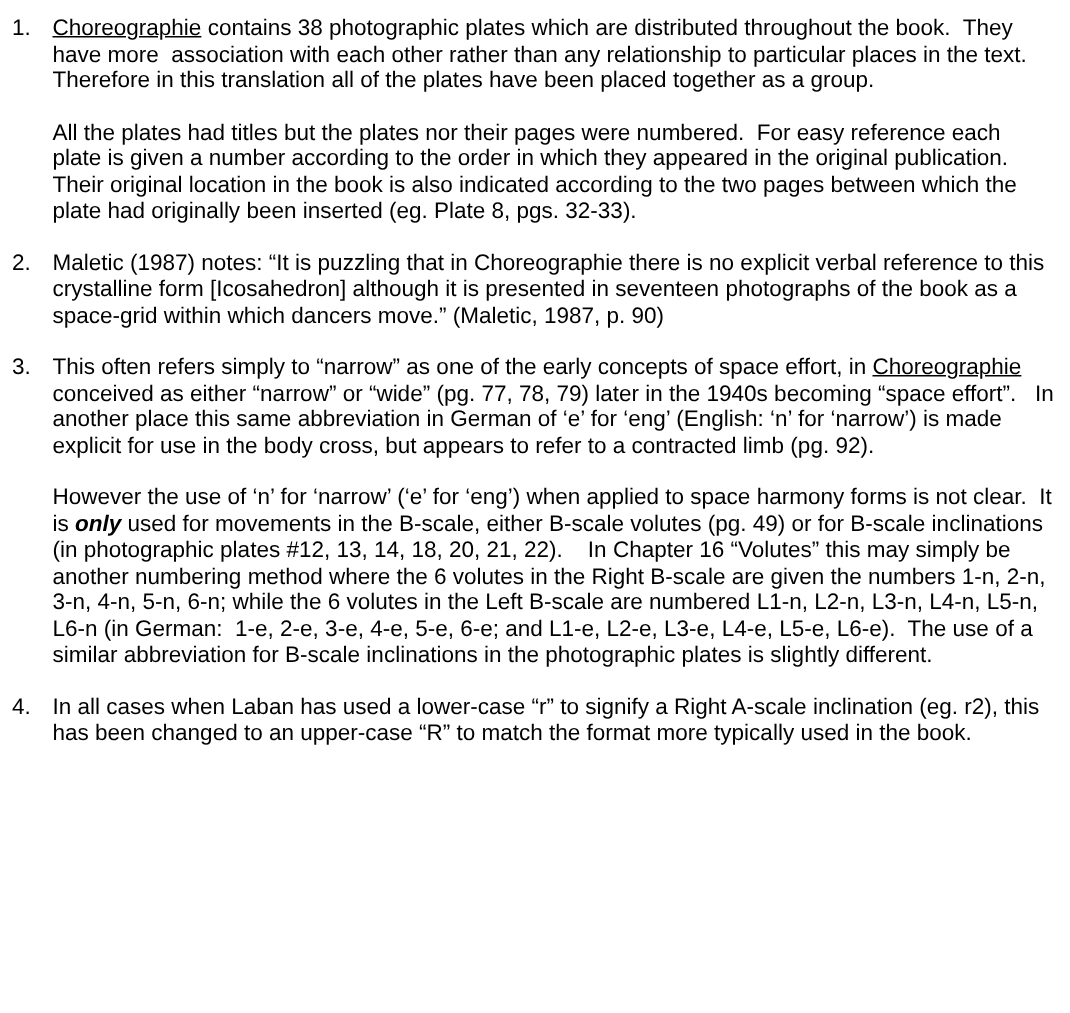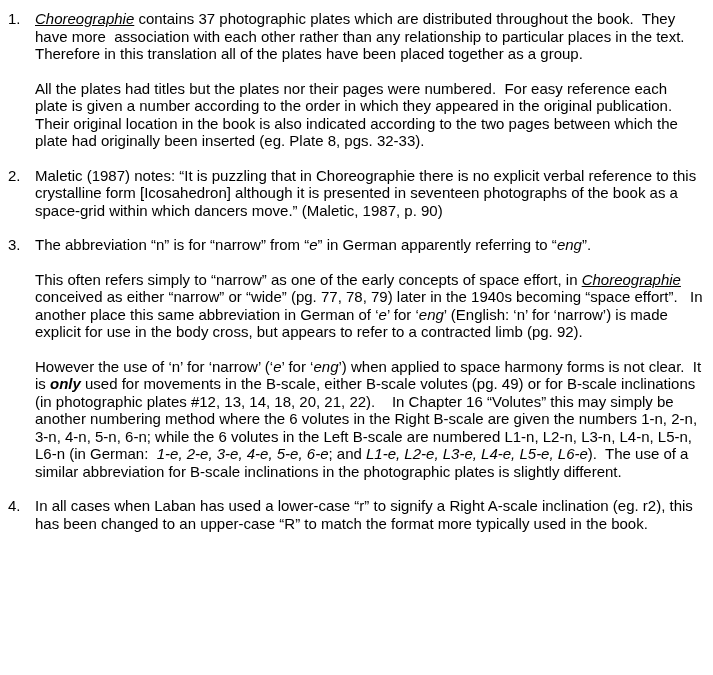"Choreographie" .run-i { font-style: italic -> none }
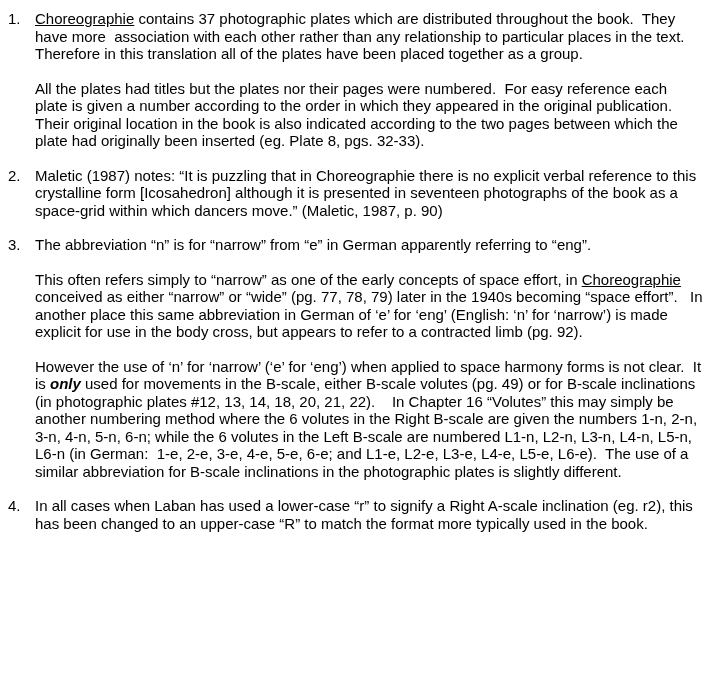"contains 37 photographic plates which" span { text: 37 -> 38 }
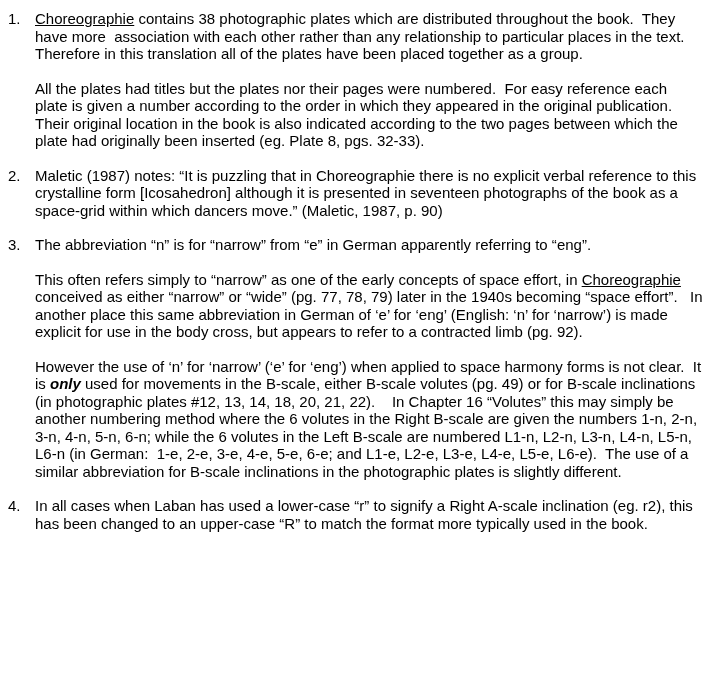"The abbreviation “n” is for" p.para { html: <p><span>The abbreviation “n” is for “narrow” from “</span><span>e</span><span>” in German apparently referring to “</span><span>eng</span><span>”.</span></p> -> none }
